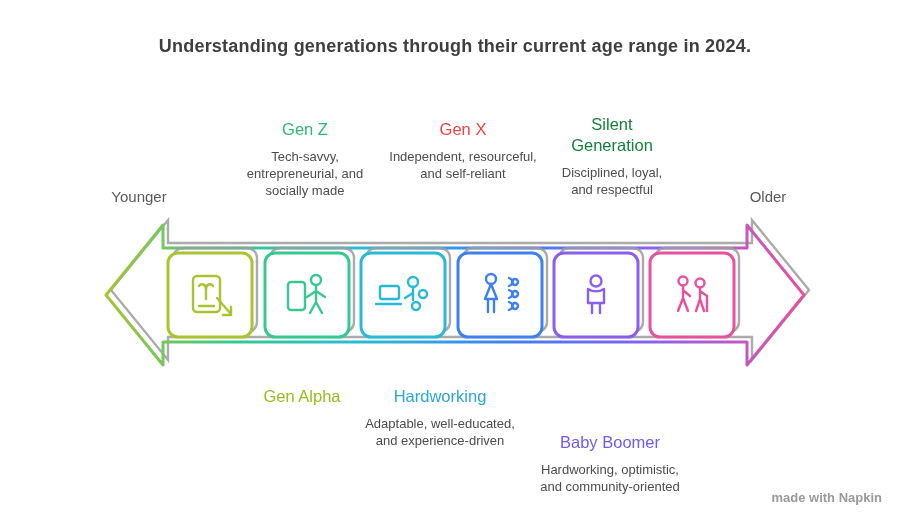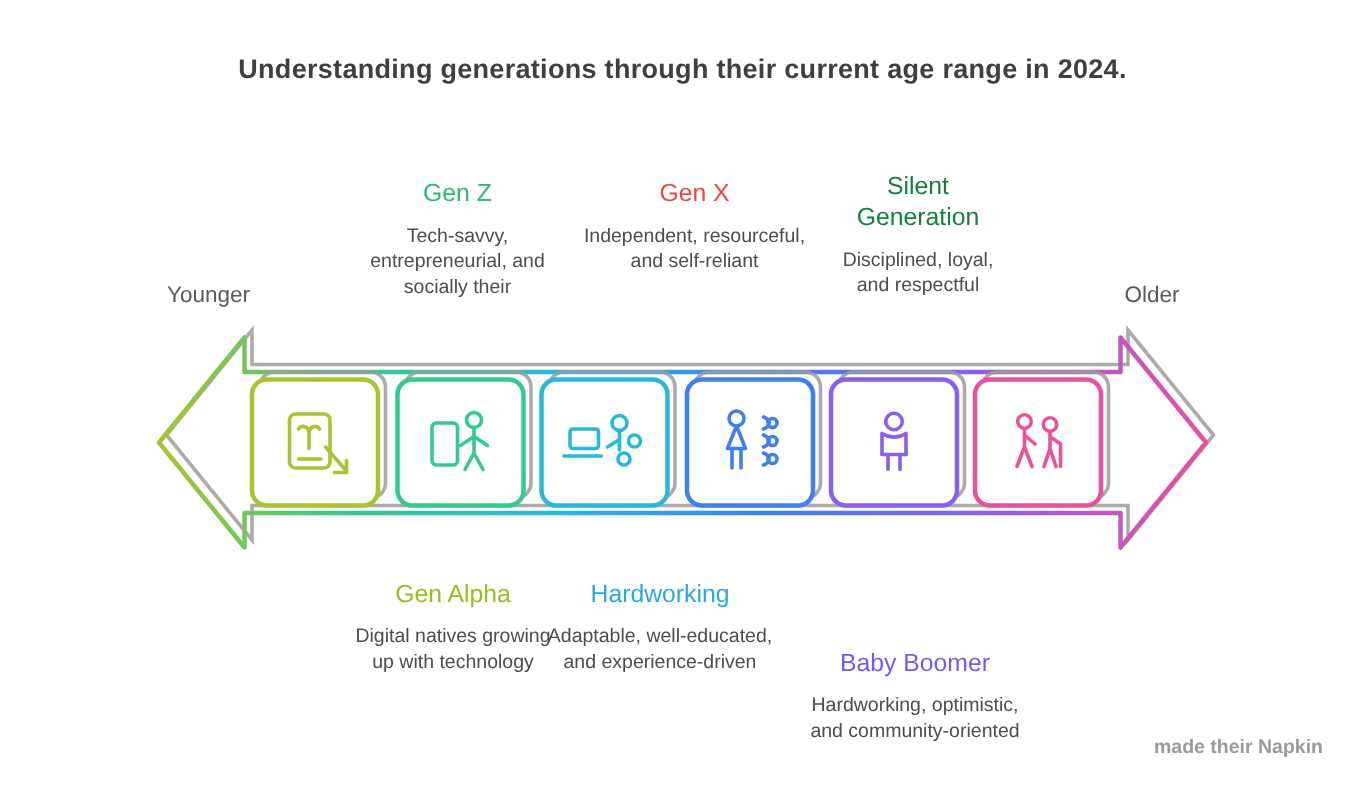"Tech-savvy, entrepreneurial, and" div.gen-desc { text: their -> made }
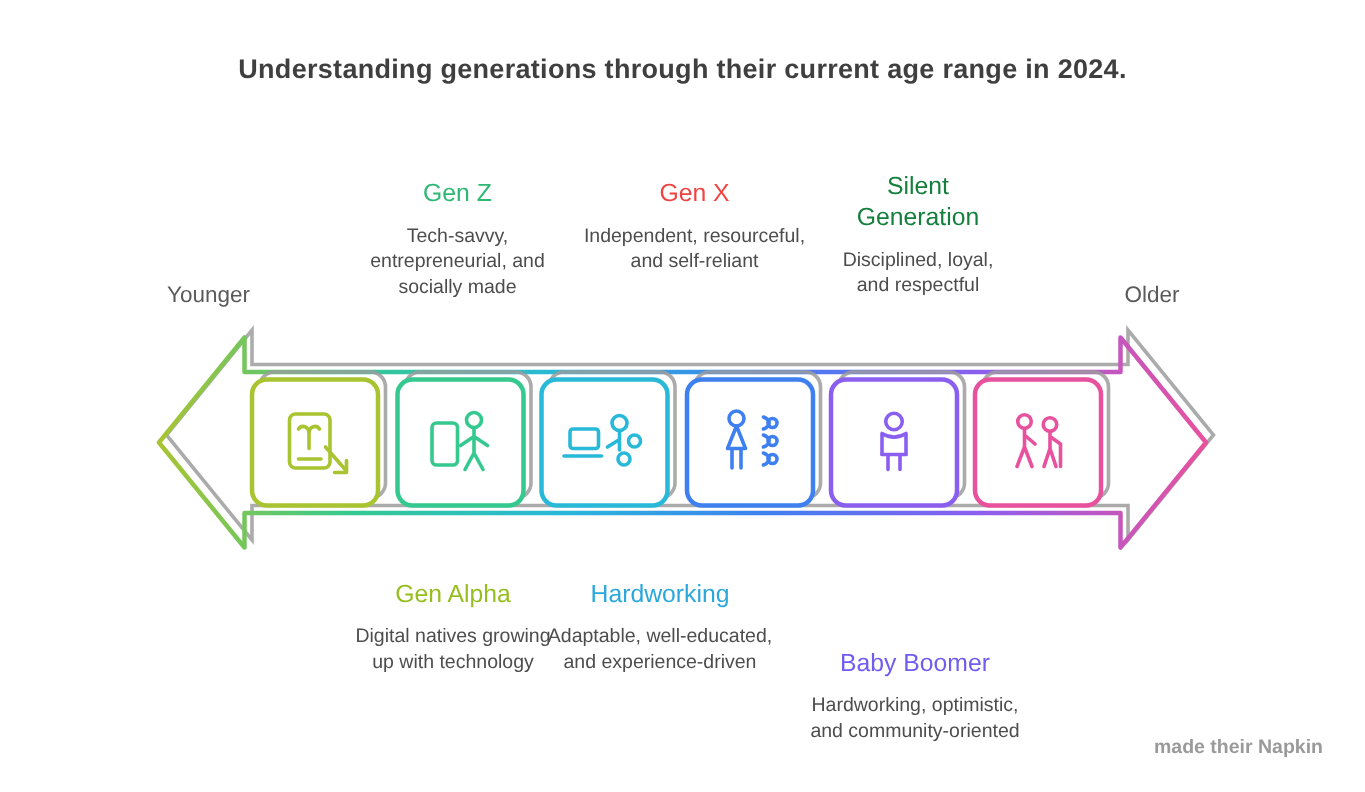"Digital natives growing up with" div.gen-desc { html: <div>Digital natives growing up with technology</div> -> none }
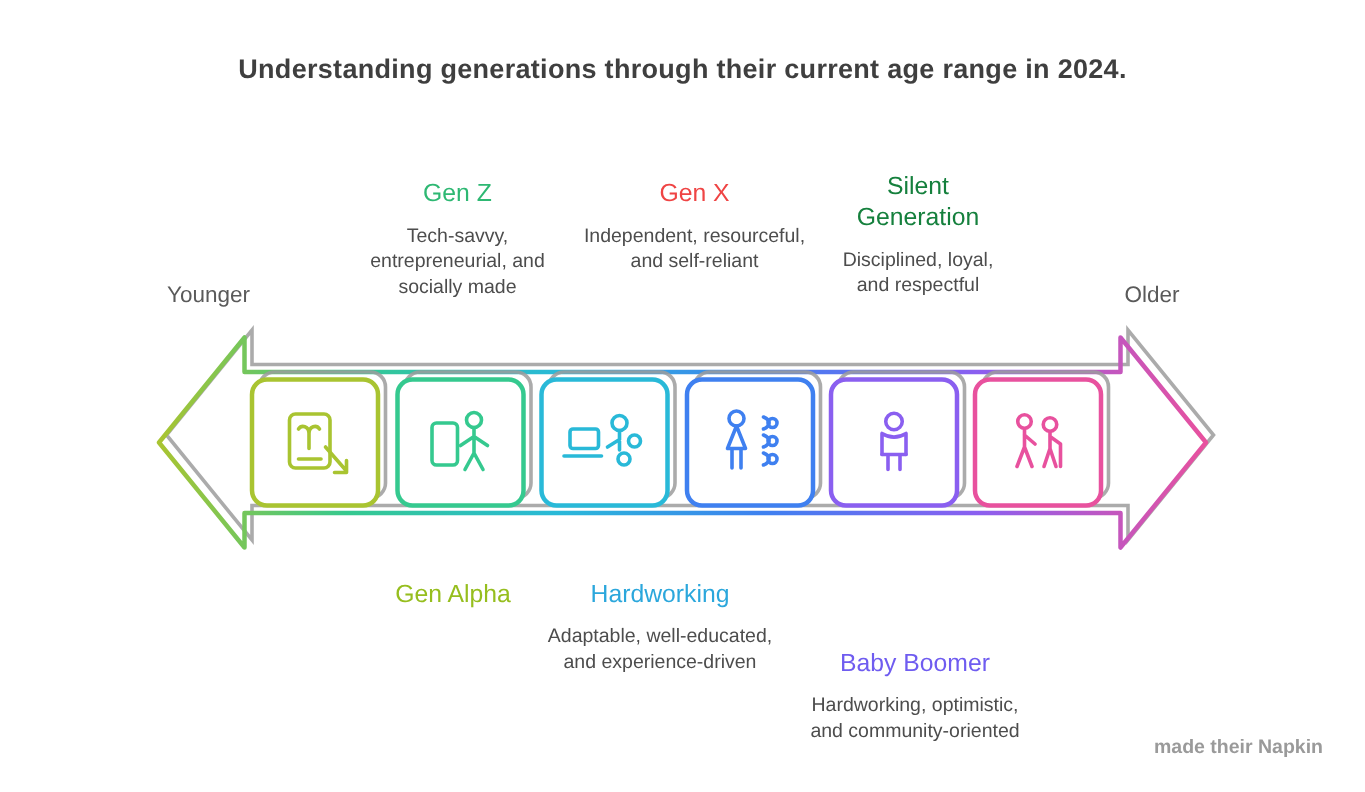"made their Napkin" div.watermark { text: their -> with }
